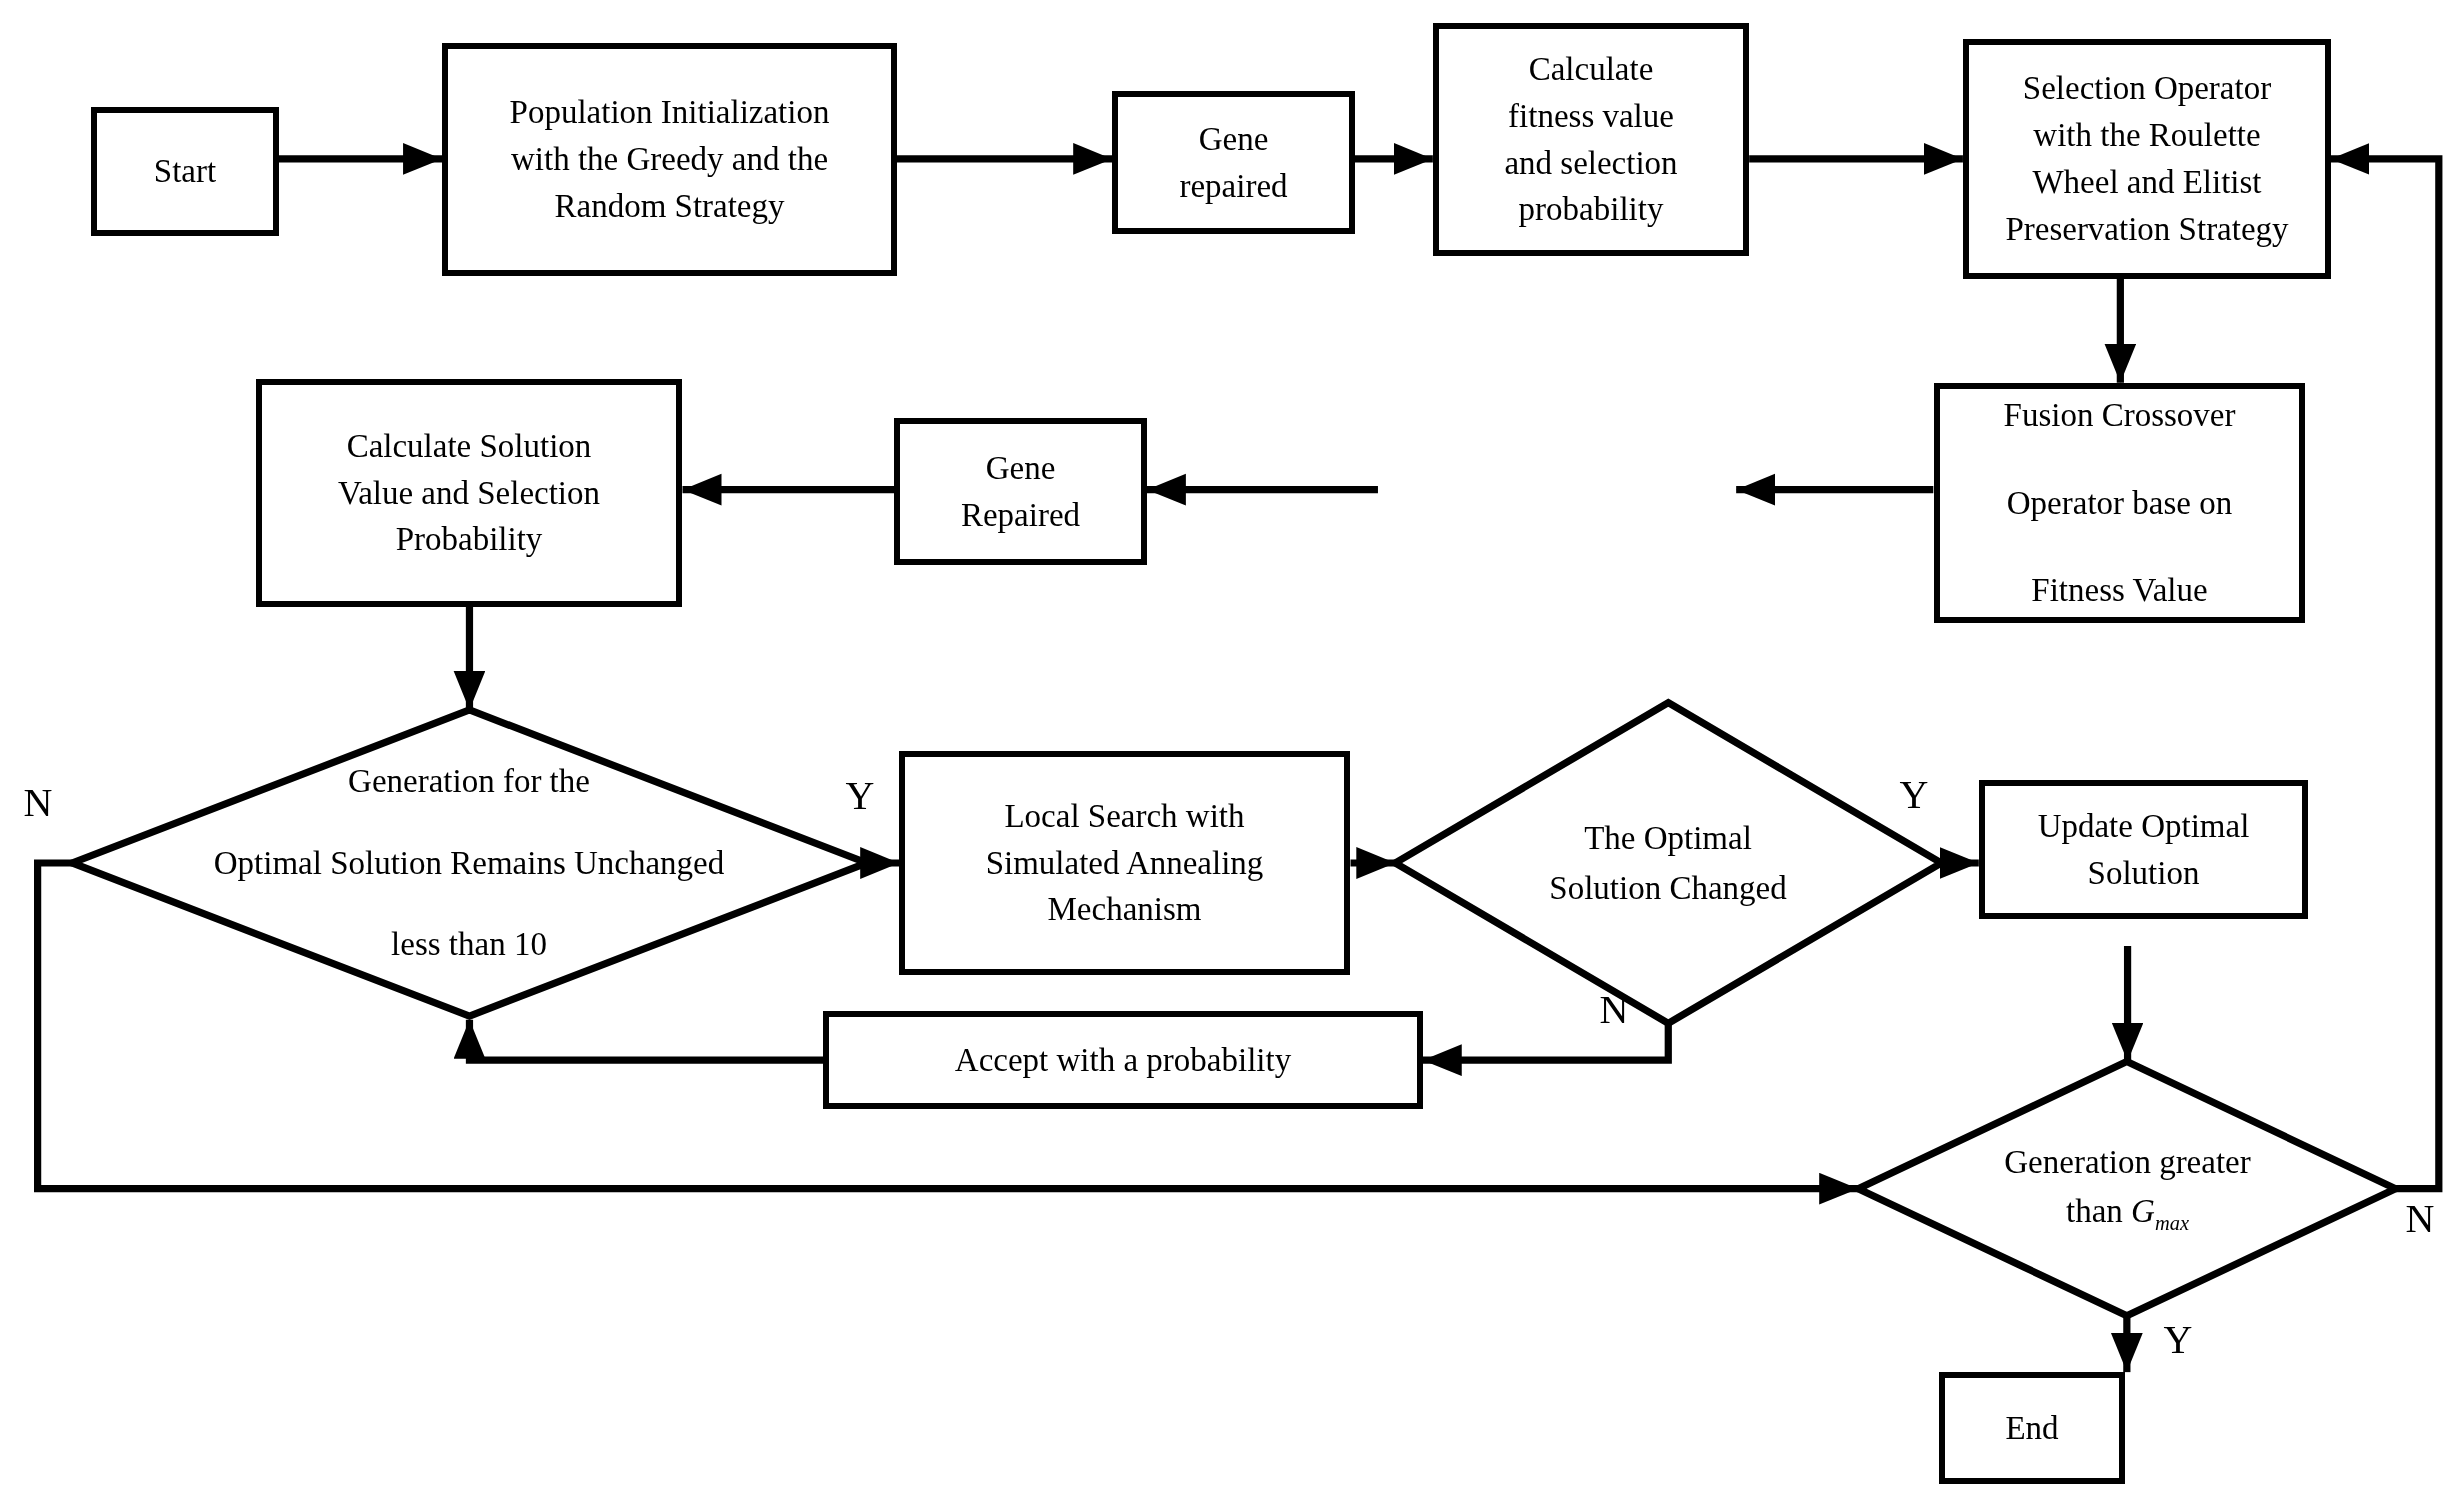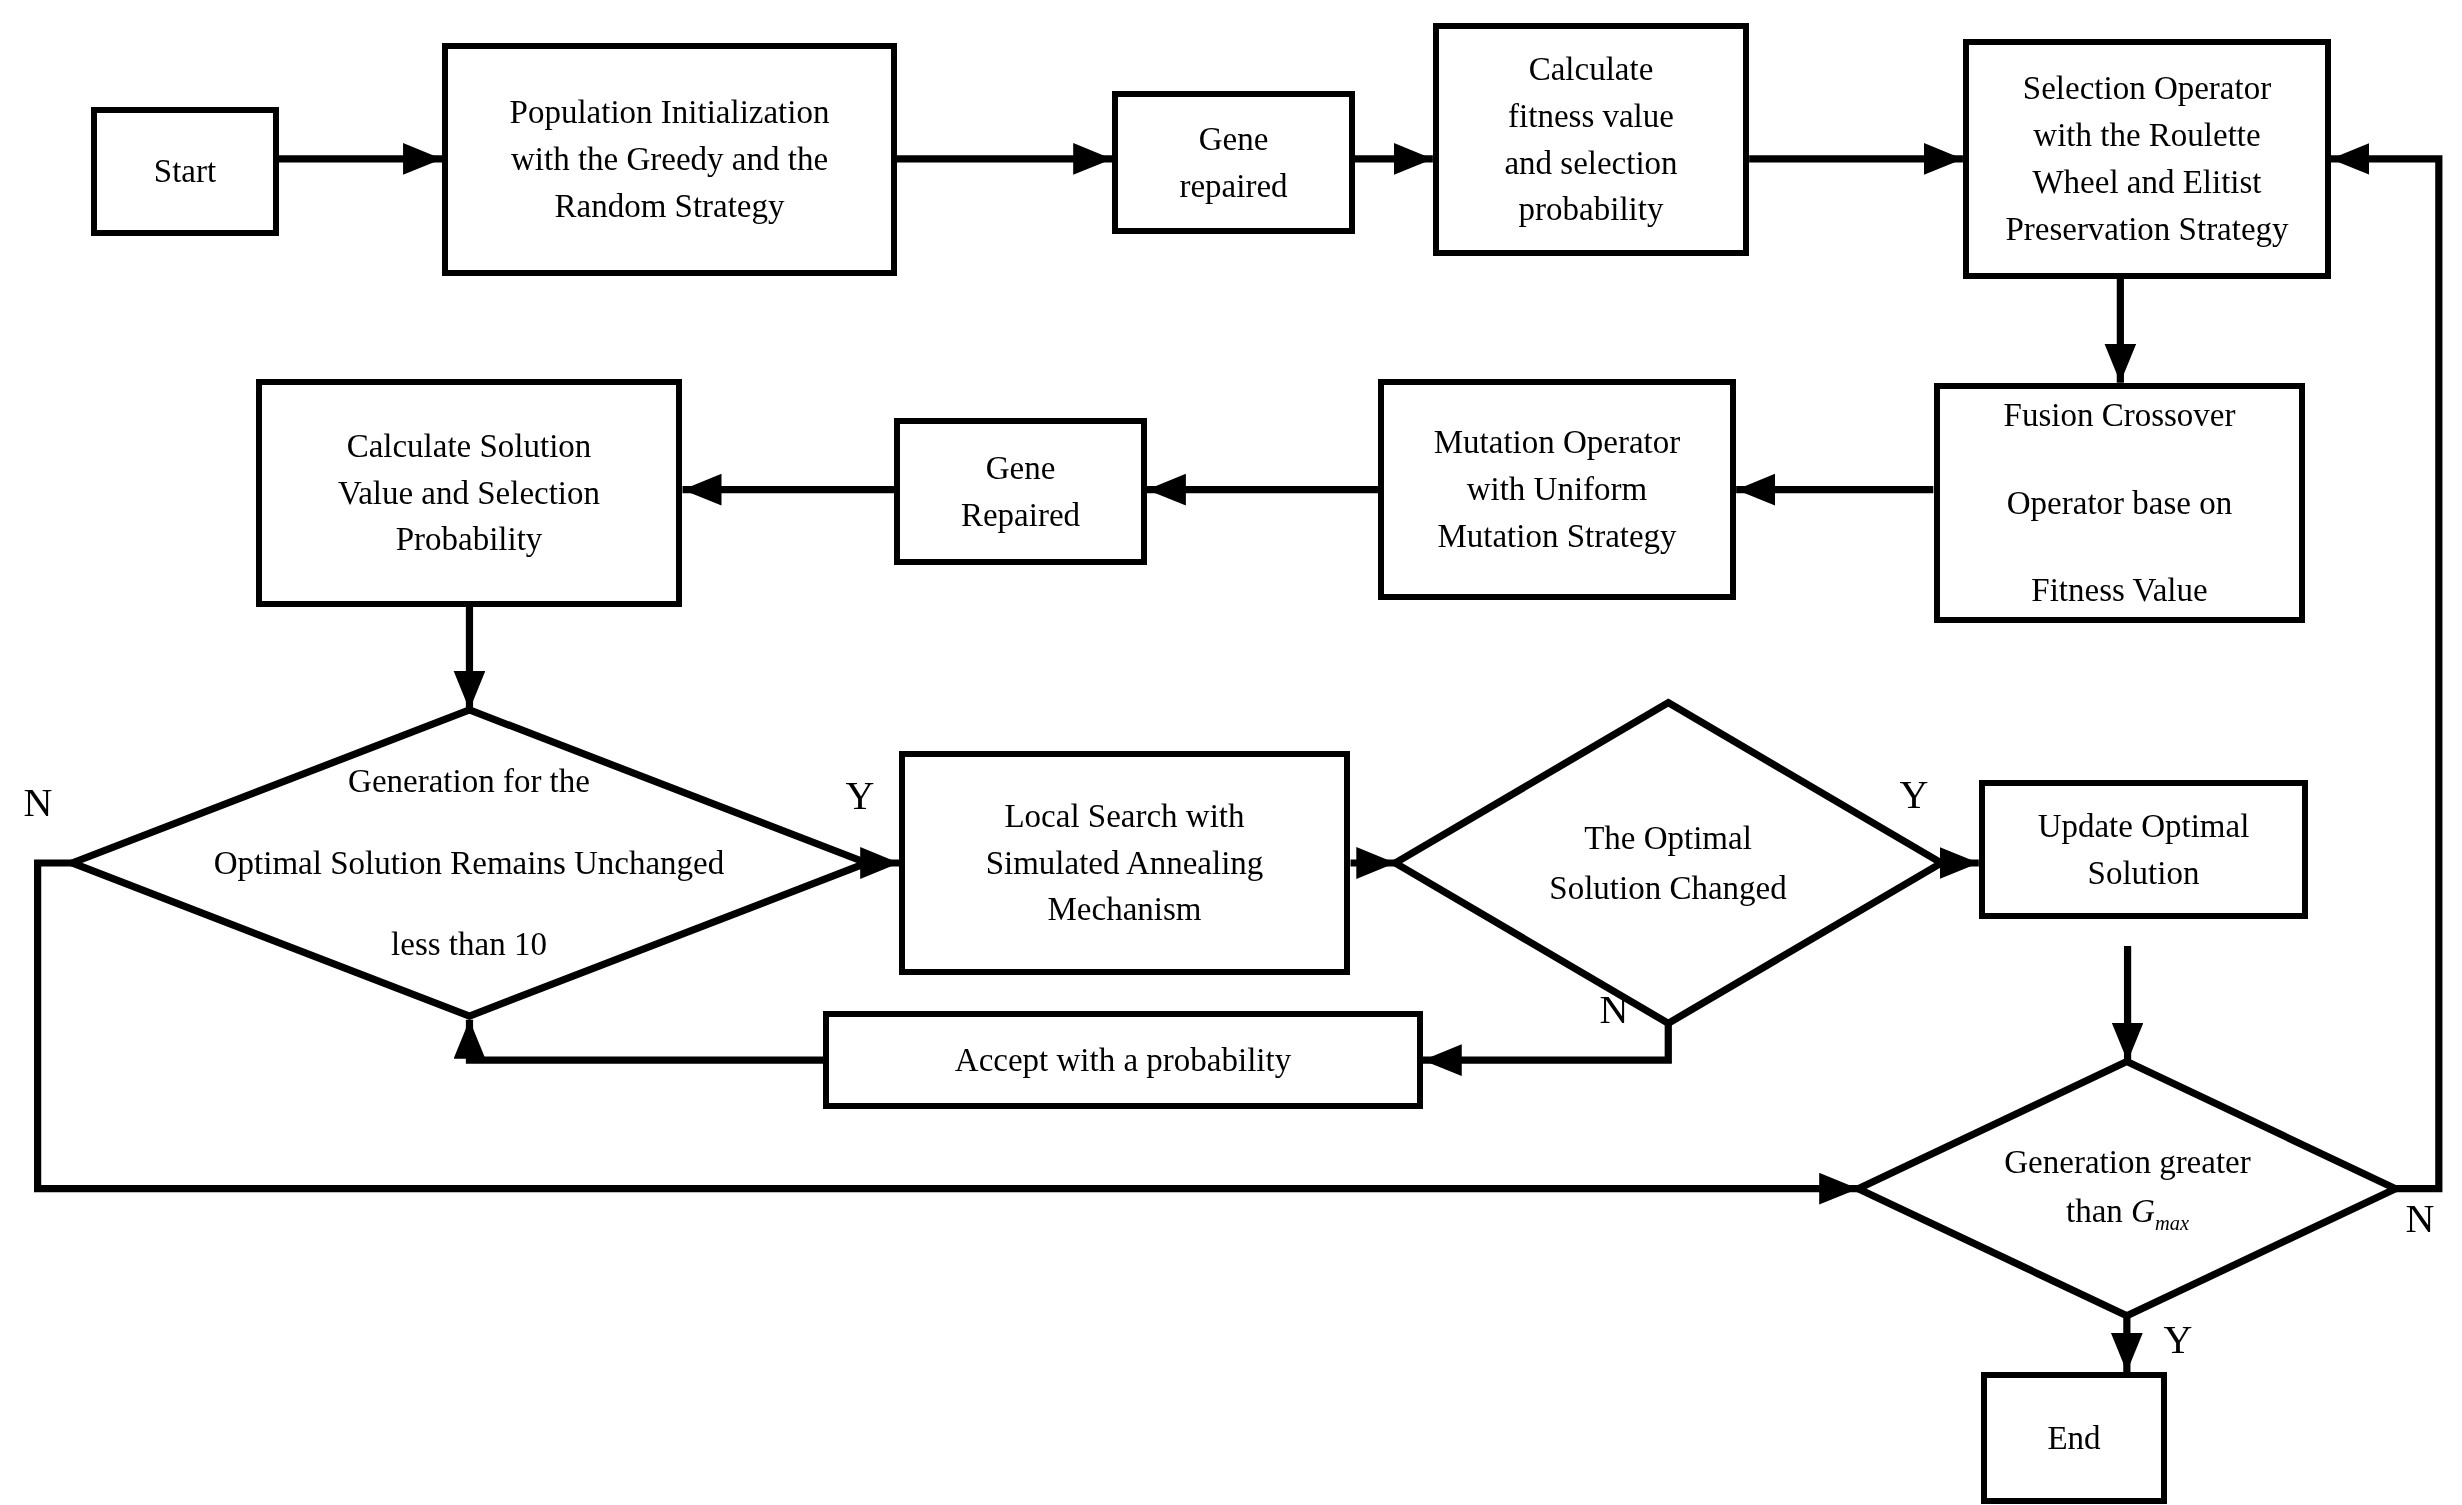"Mutation Operator" div.node { html: <div> <span>Mutation Operator</span> <span>with Uniform</span> <span>Mutation Strategy</span> </div> -> none }
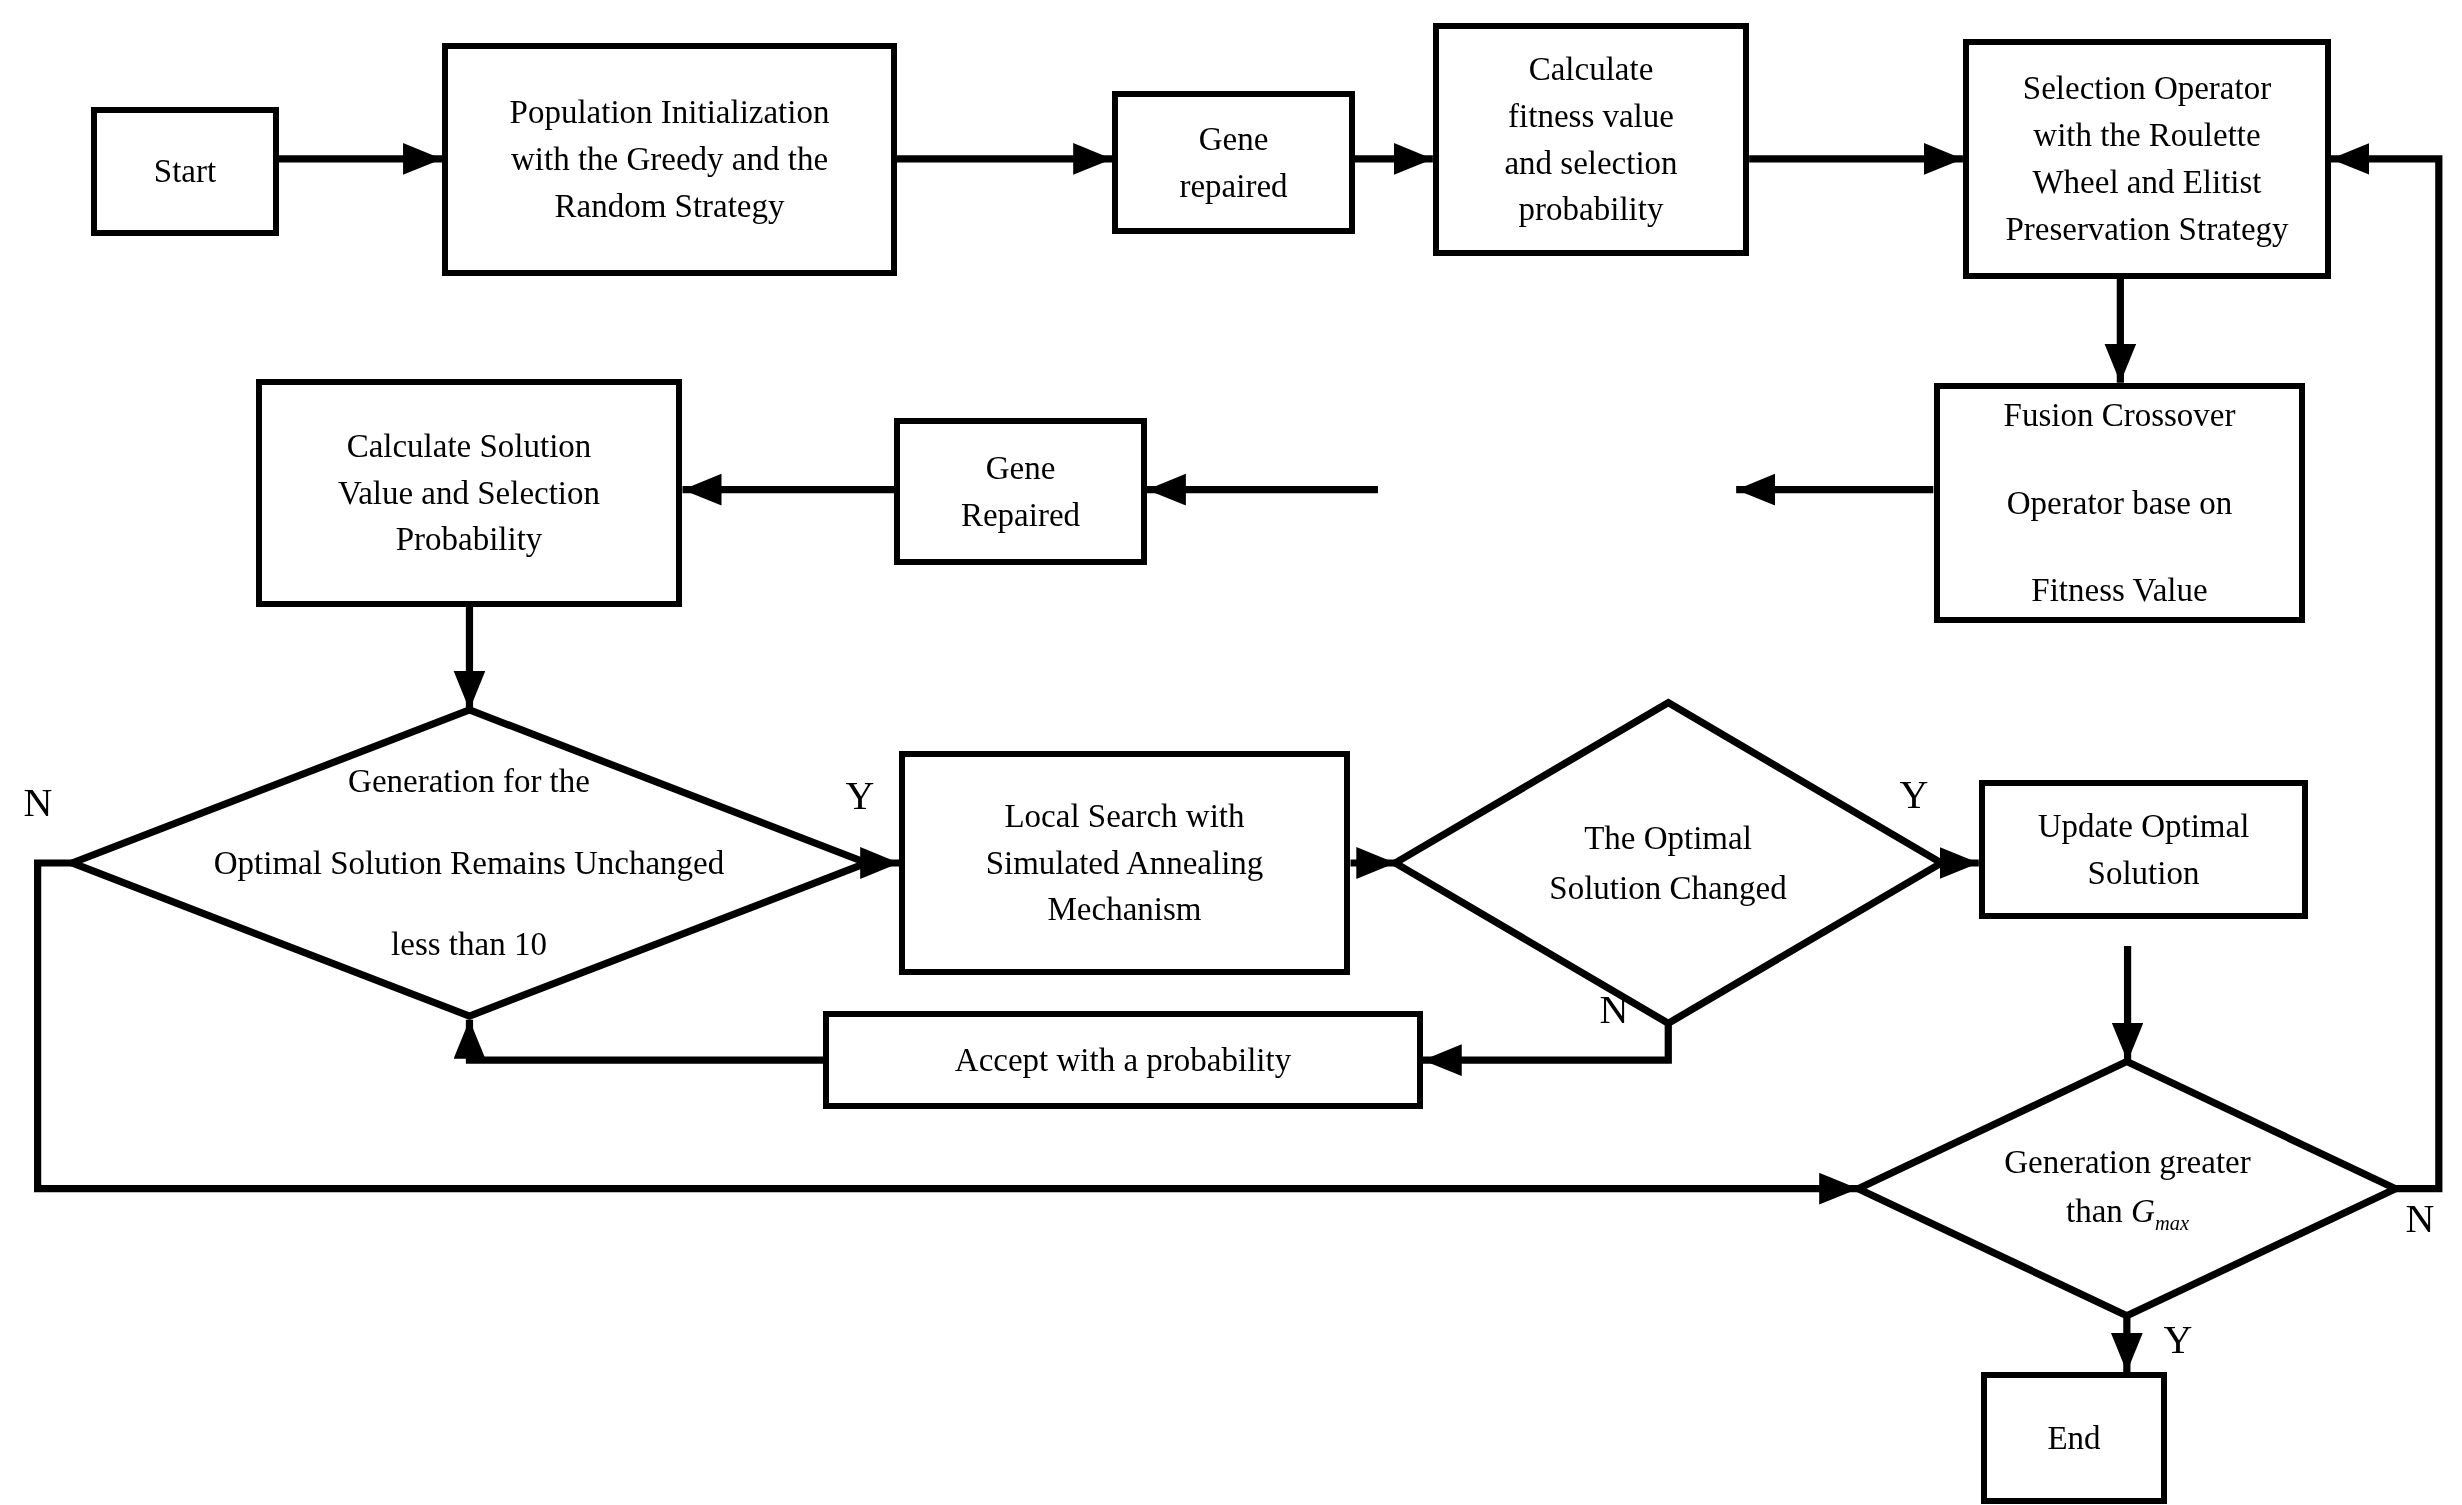"End" div.node { height: 132px -> 112px; left: 1981px -> 1939px }
